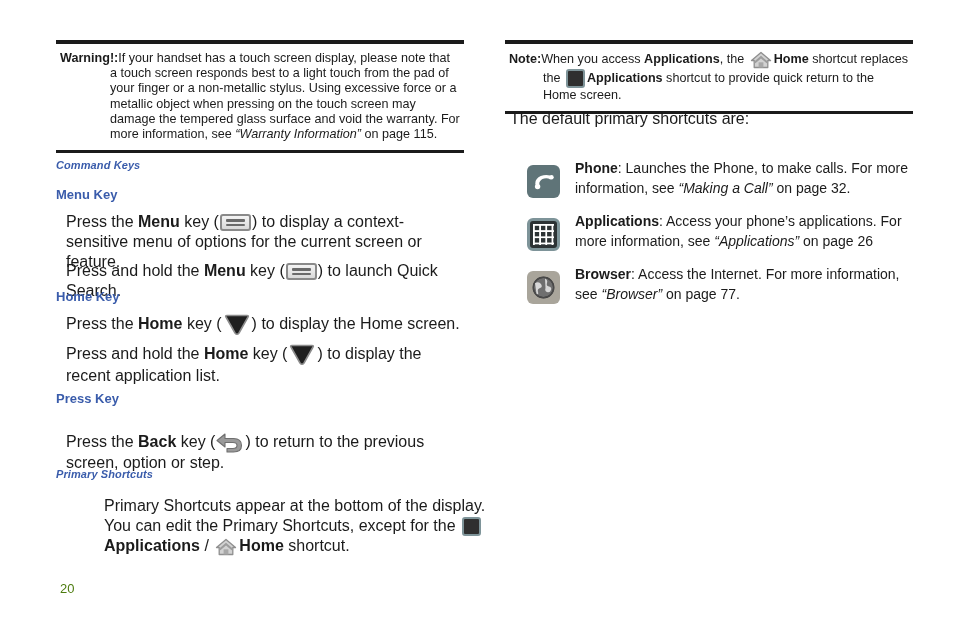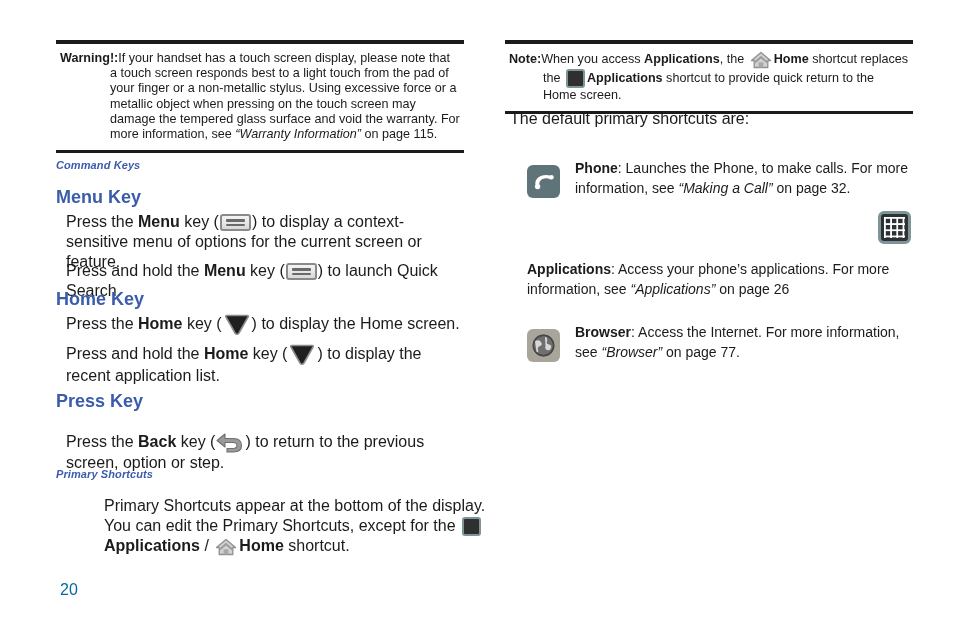"Menu Key" h3.sub { font-size: 18px -> 13px }
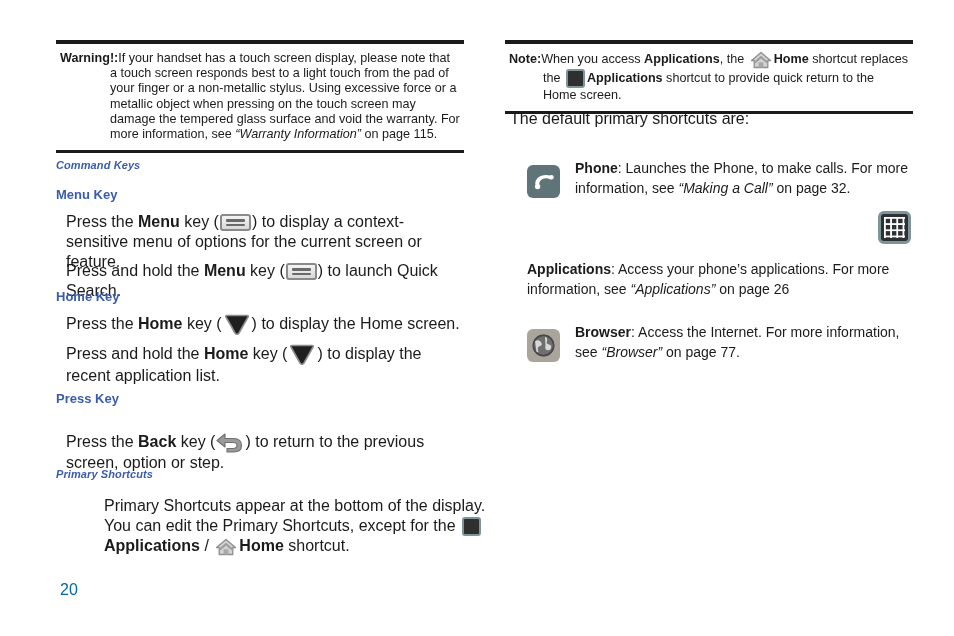"Applications: Access your phone’s" div.sc-row { flex-direction: column -> none; margin-bottom: 23px -> 13px }
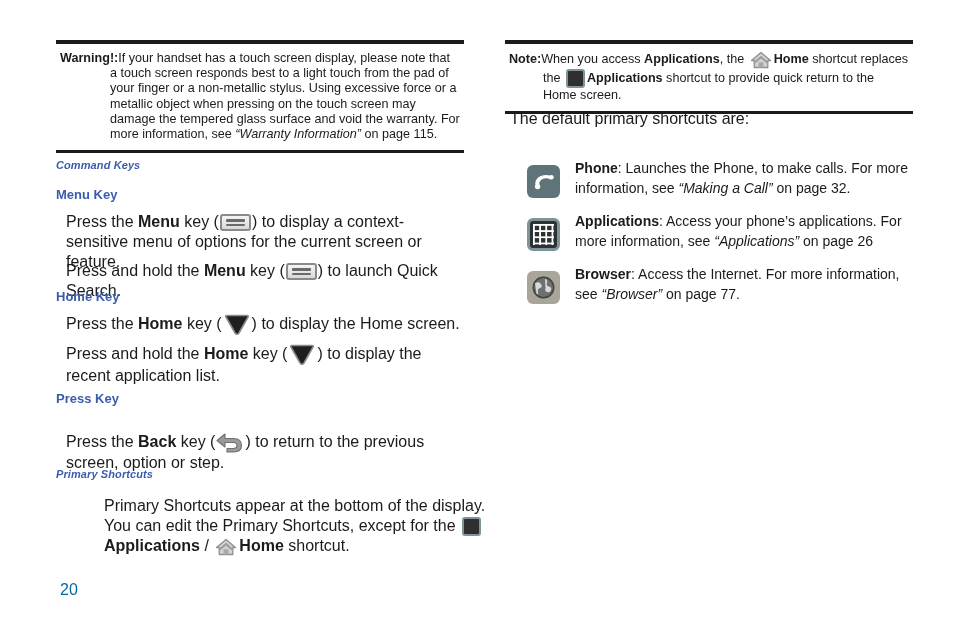"20" .pagenum { color: #0369a1 -> #4d7c0f; font-size: 16px -> 13px }
